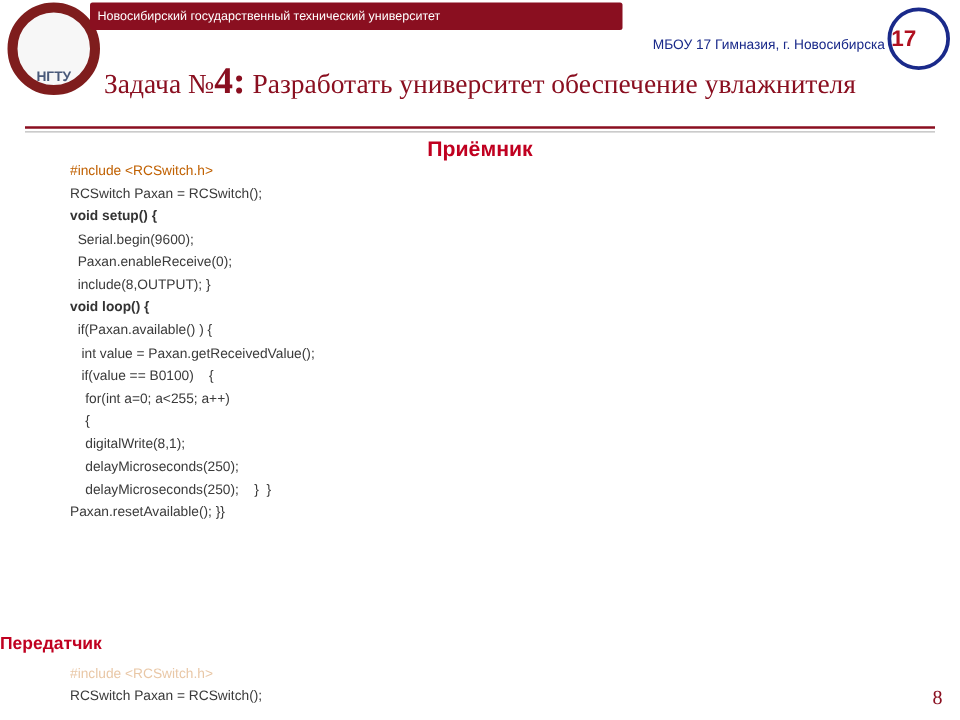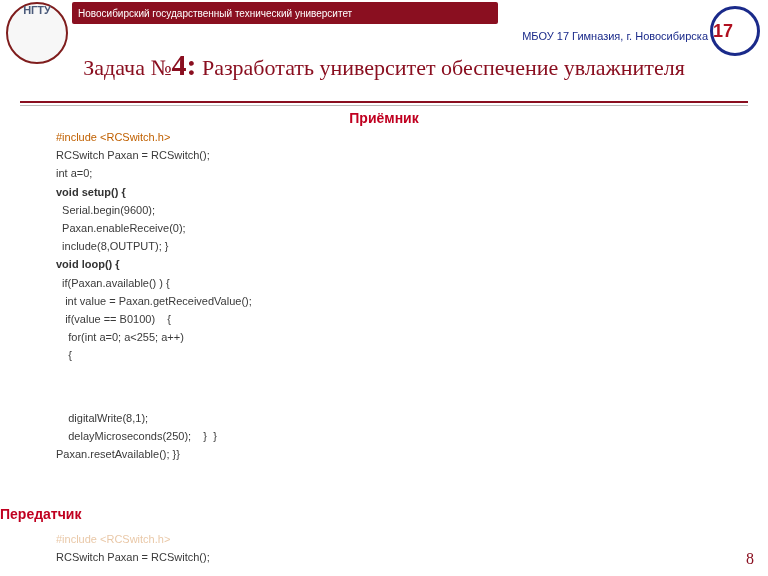"НГТУ" .logo { align-items: flex-start -> flex-end; border: 2px solid #7f1d1d -> 8px solid #7f1d1d }
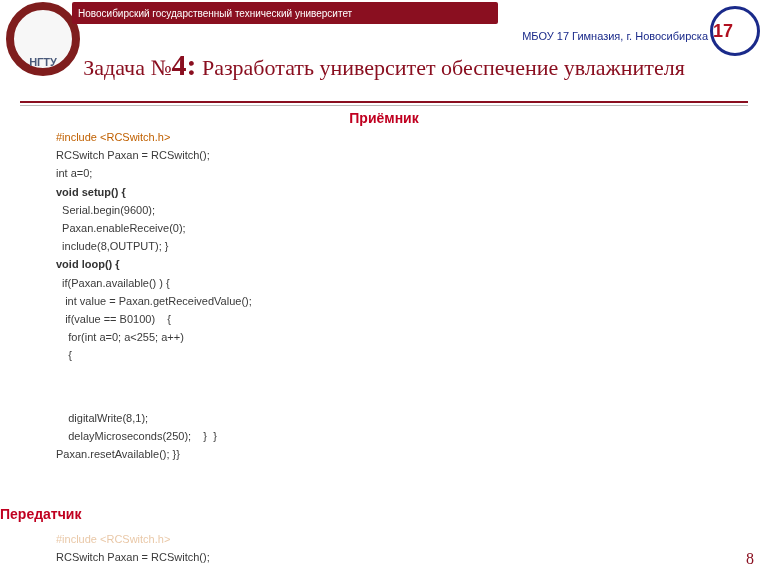"Приёмник" .section1 { font-size: 14px -> 17px }
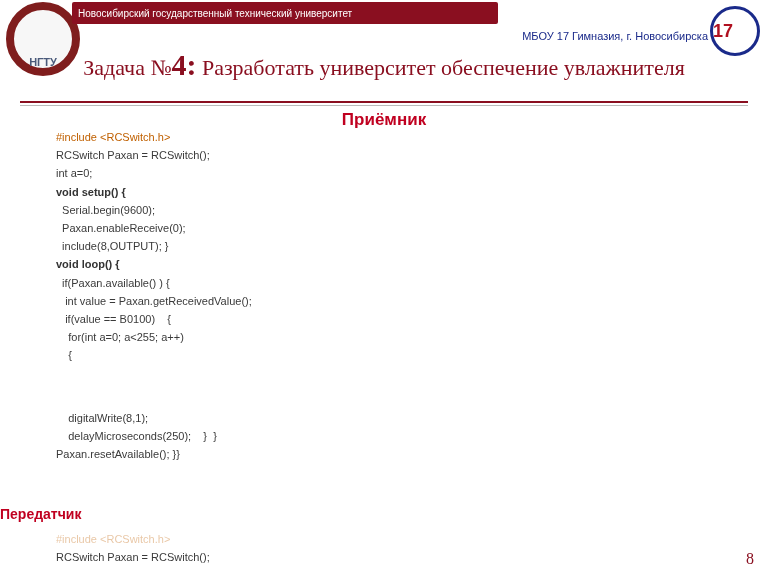"int a=0;" div { html: <div>int a=0;</div> -> none }
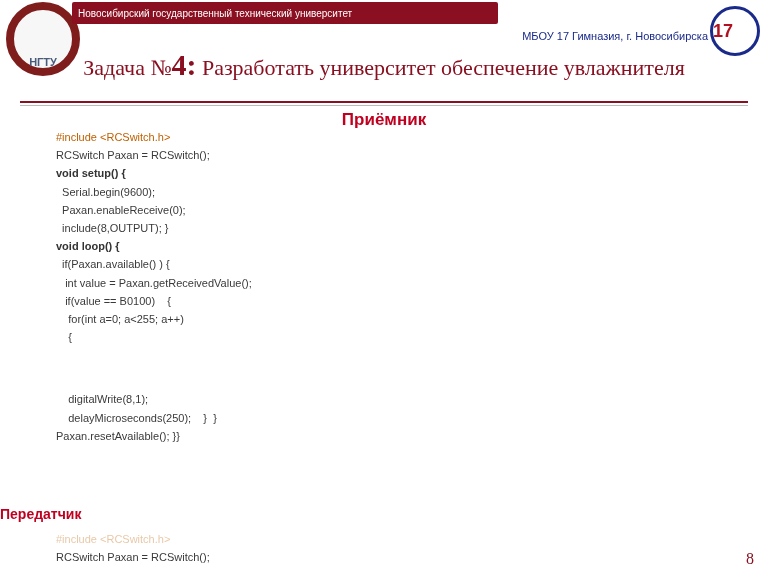"digitalWrite(8,1);" div { margin-top: 44px -> none }
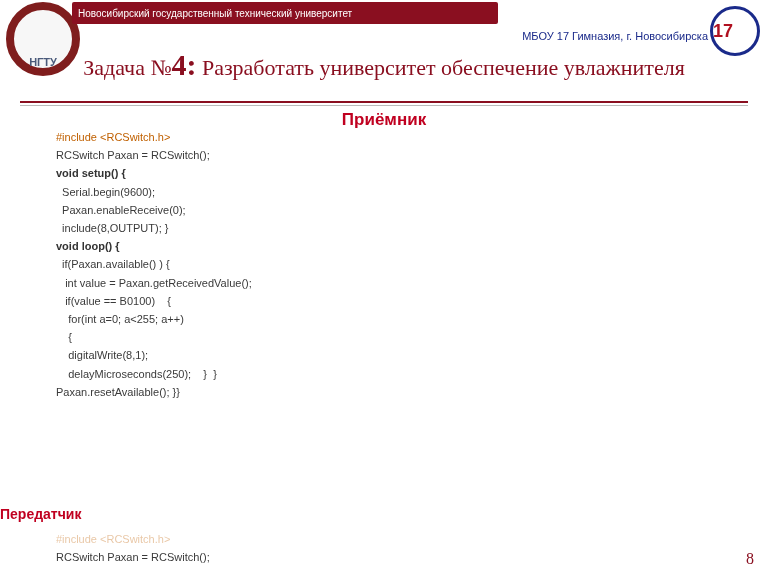"delayMicroseconds(250);" div { html: none -> <div> delayMicroseconds(250);</div> }
